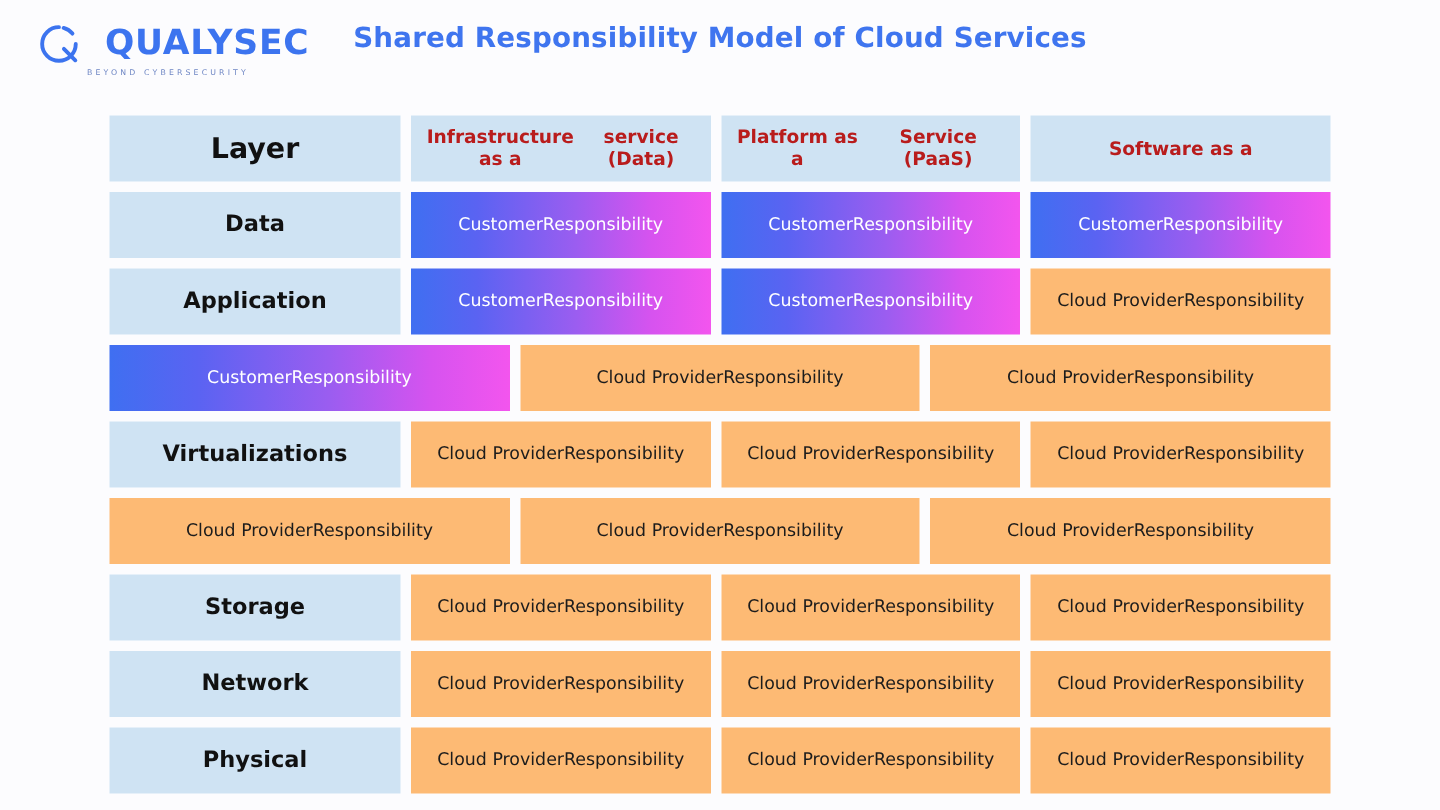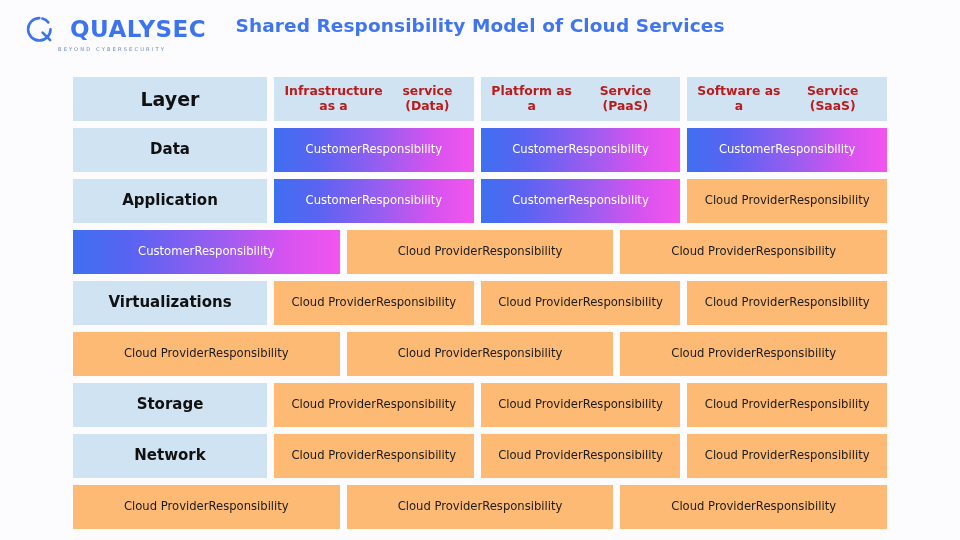"Service (SaaS)" span { html: <span>Service (SaaS)</span> -> none }
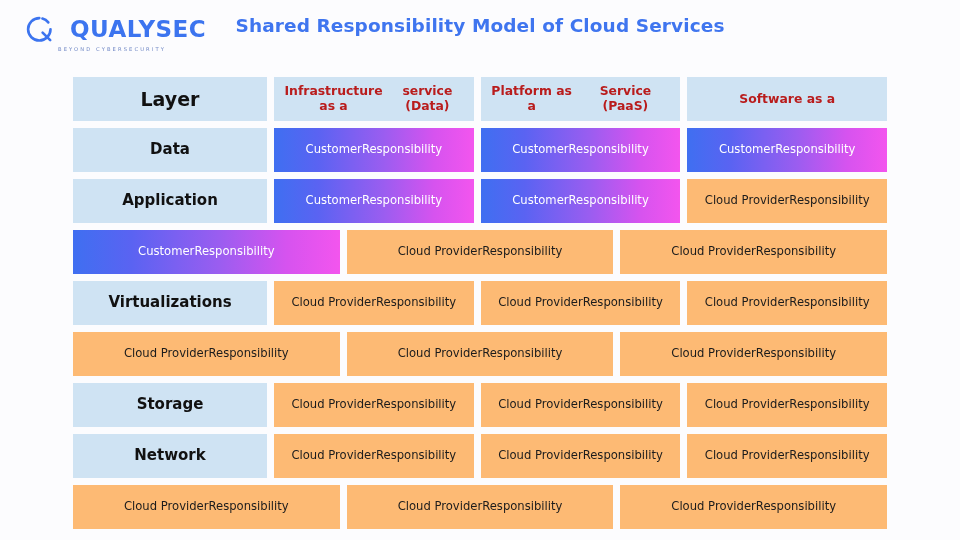"Physical" div.cell { html: none -> <div>Physical</div> }
